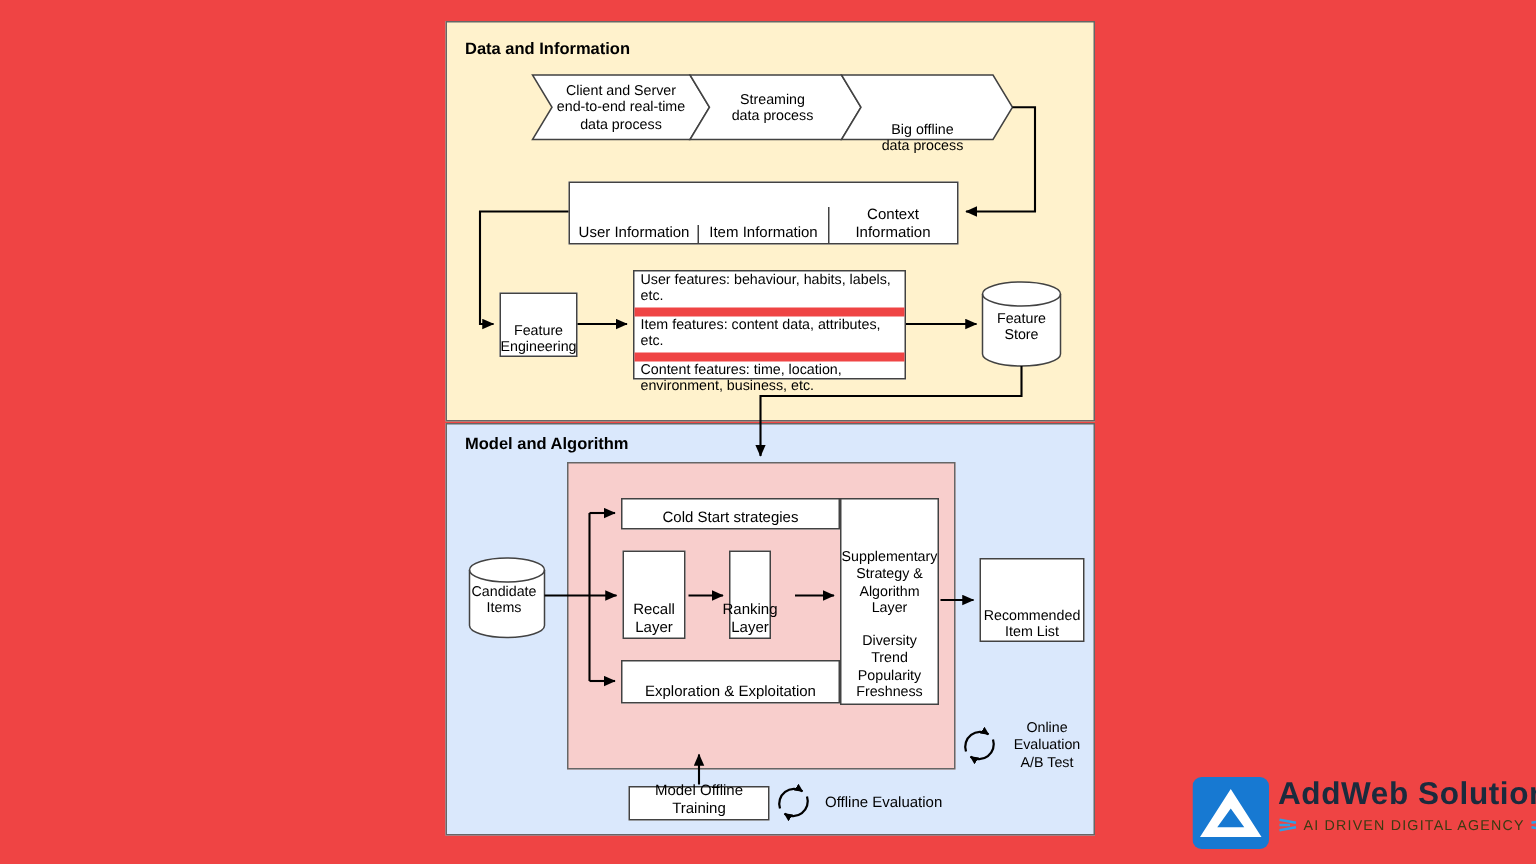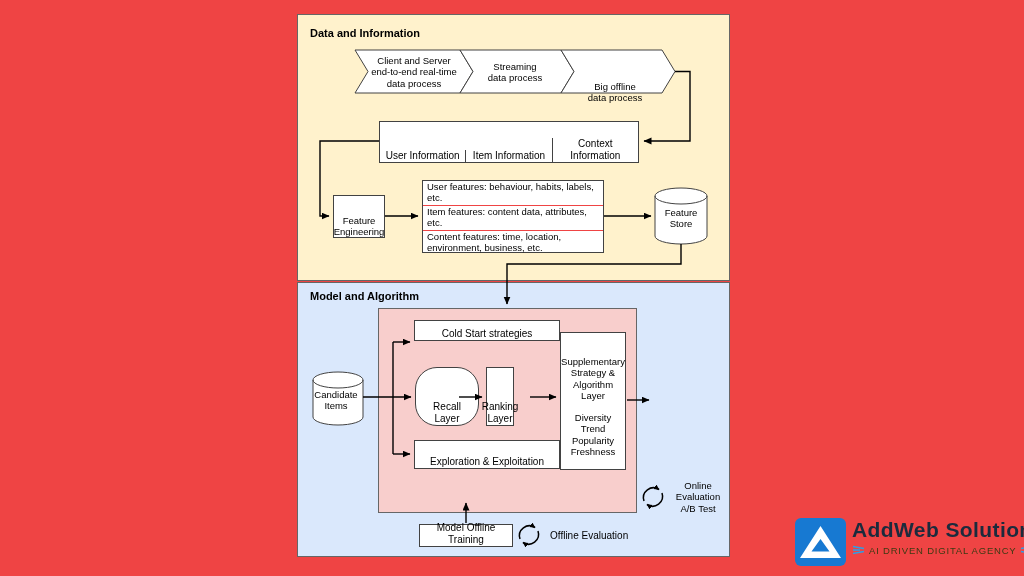"User features: behaviour, habits," .frow { border-bottom: 1px solid #ef4444 -> 6px solid #ef4444 }
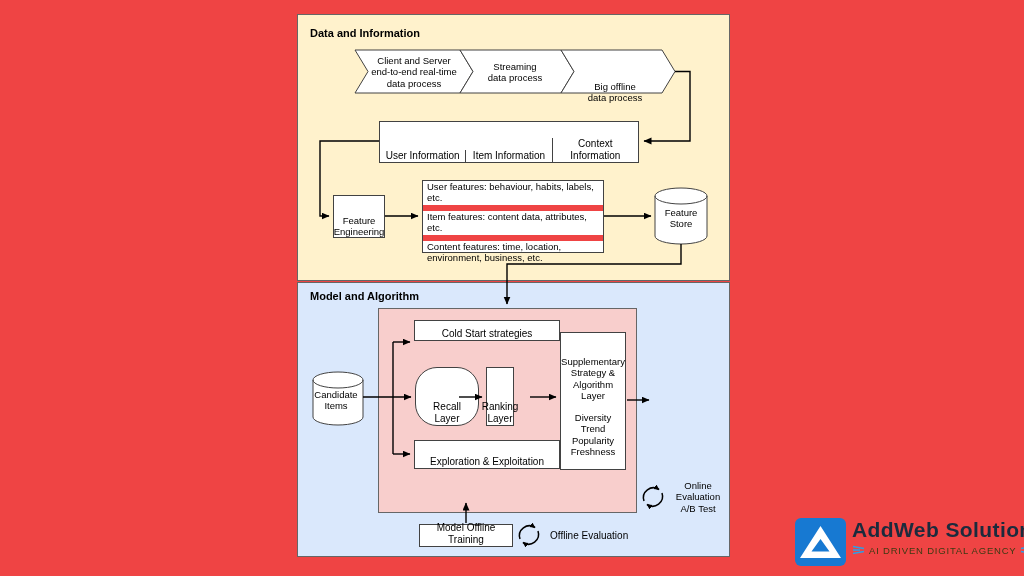"Cold Start strategies" div.abs { top: 320px -> 332px }
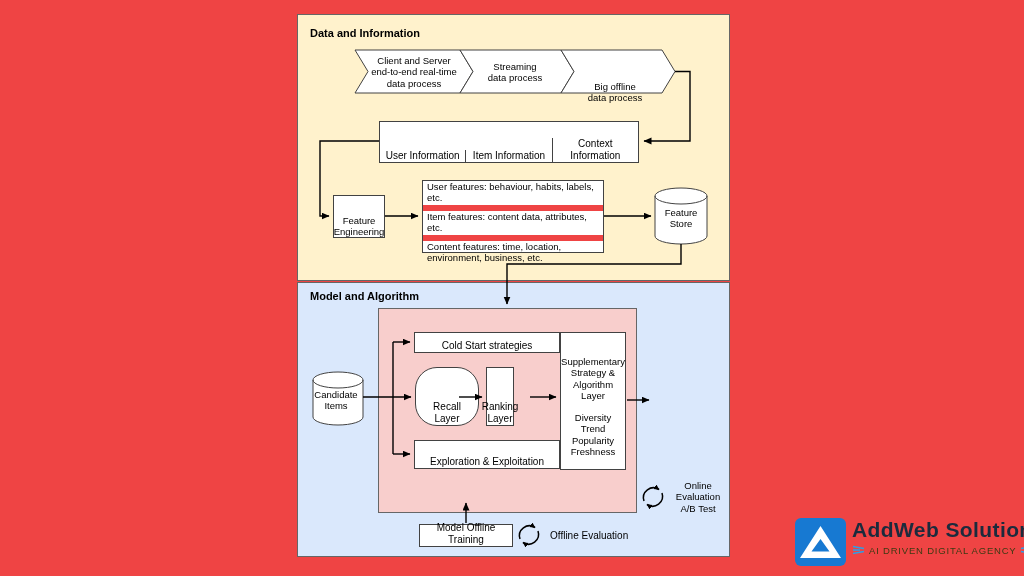"Supplementary" div.abs { padding: 12px -> 2px }
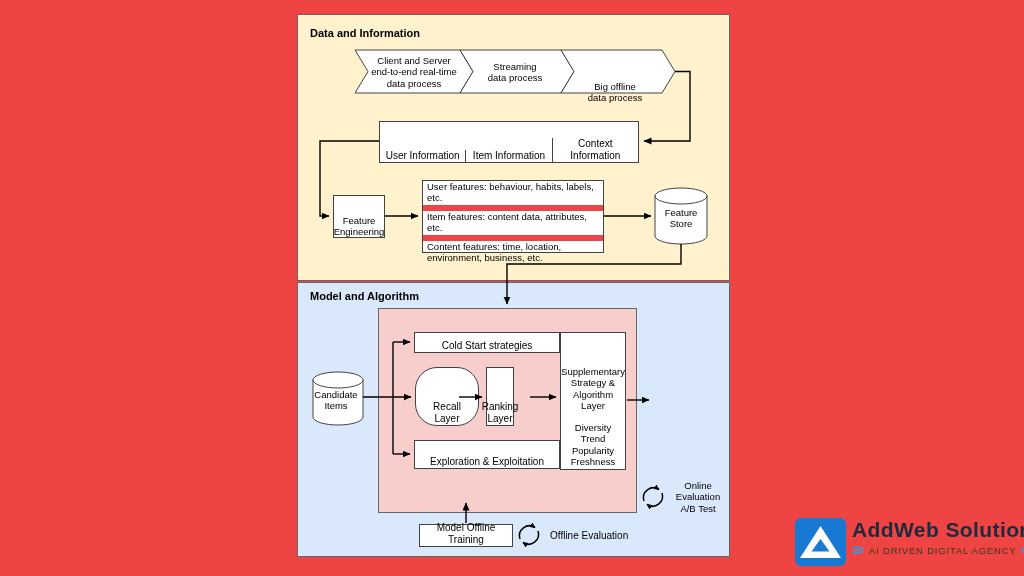"Recall" div.abs { border-radius: 22px -> none; width: 64px -> 42px }
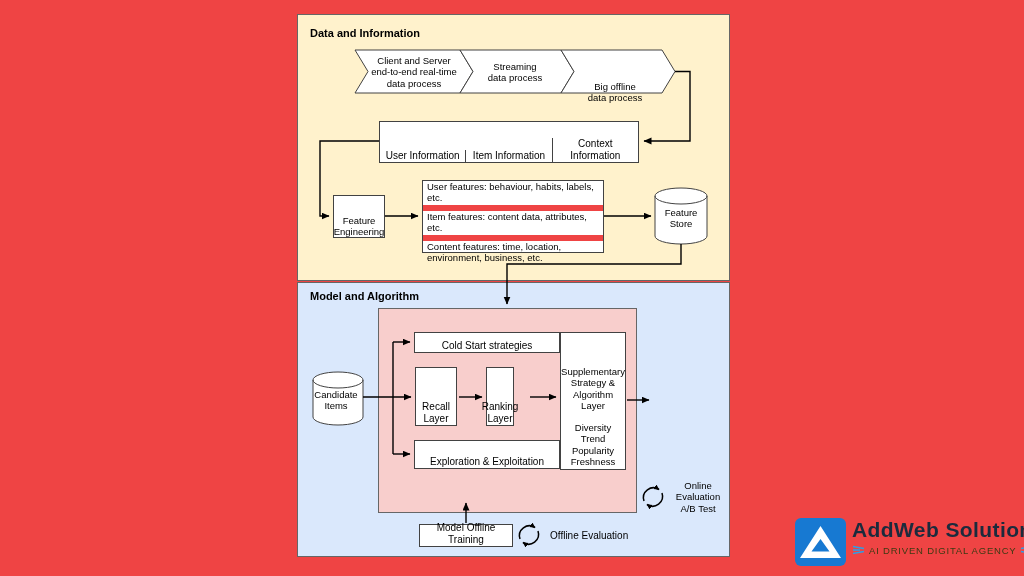"Recommended" div.abs { html: none -> <div>Recommended Item List</div> }
